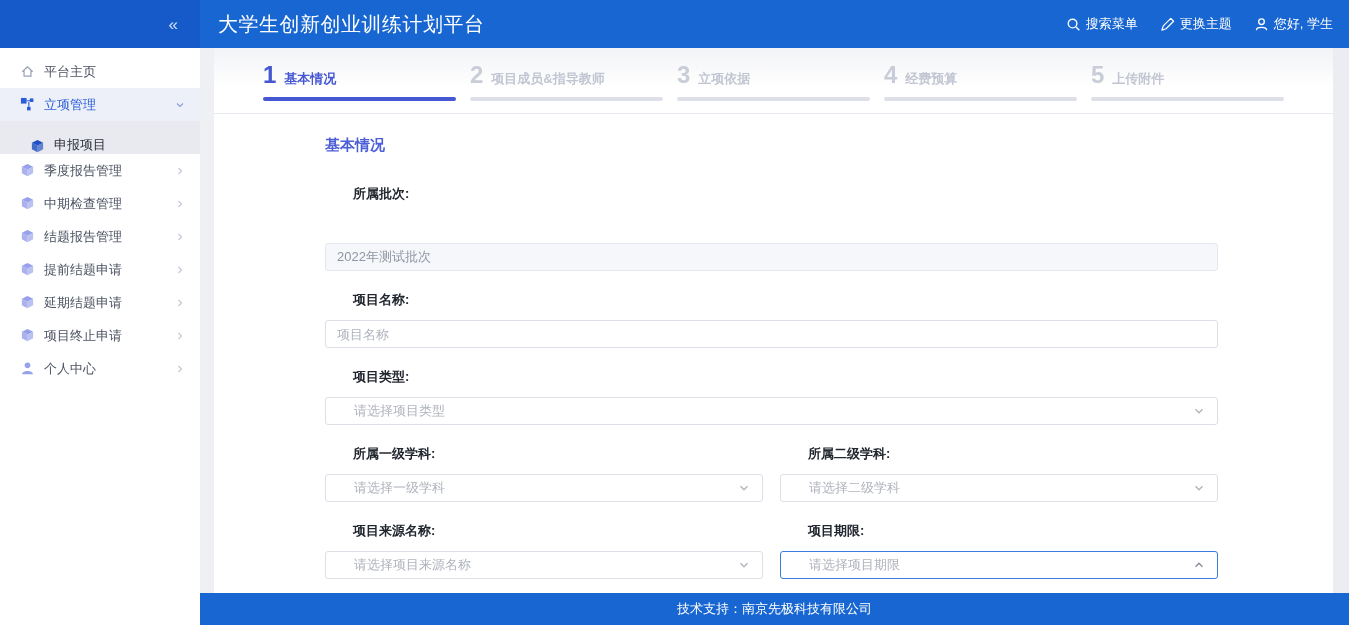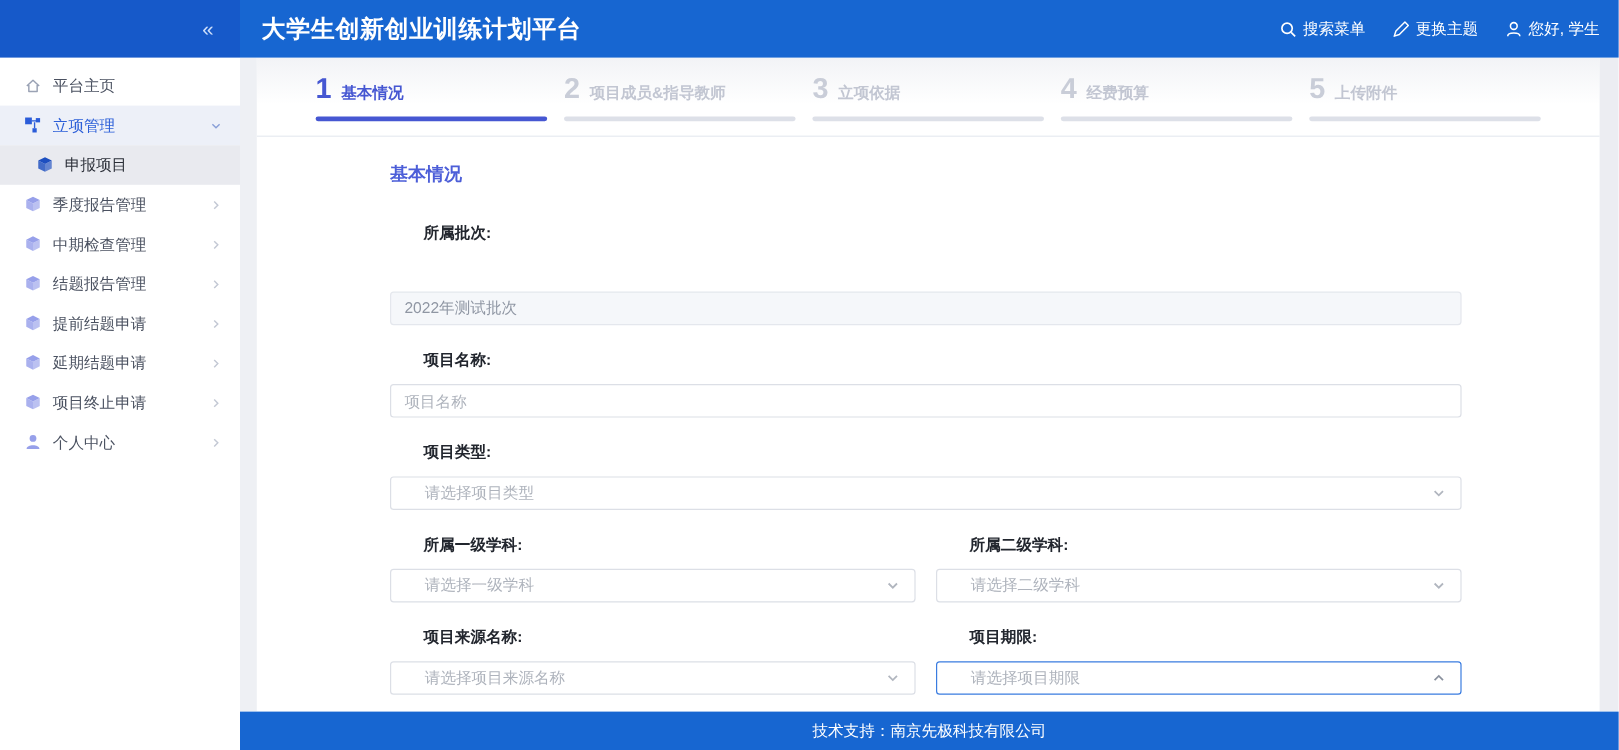"大学生创新创业训练计划平台" .header-title { font-weight: 700 -> 400 }
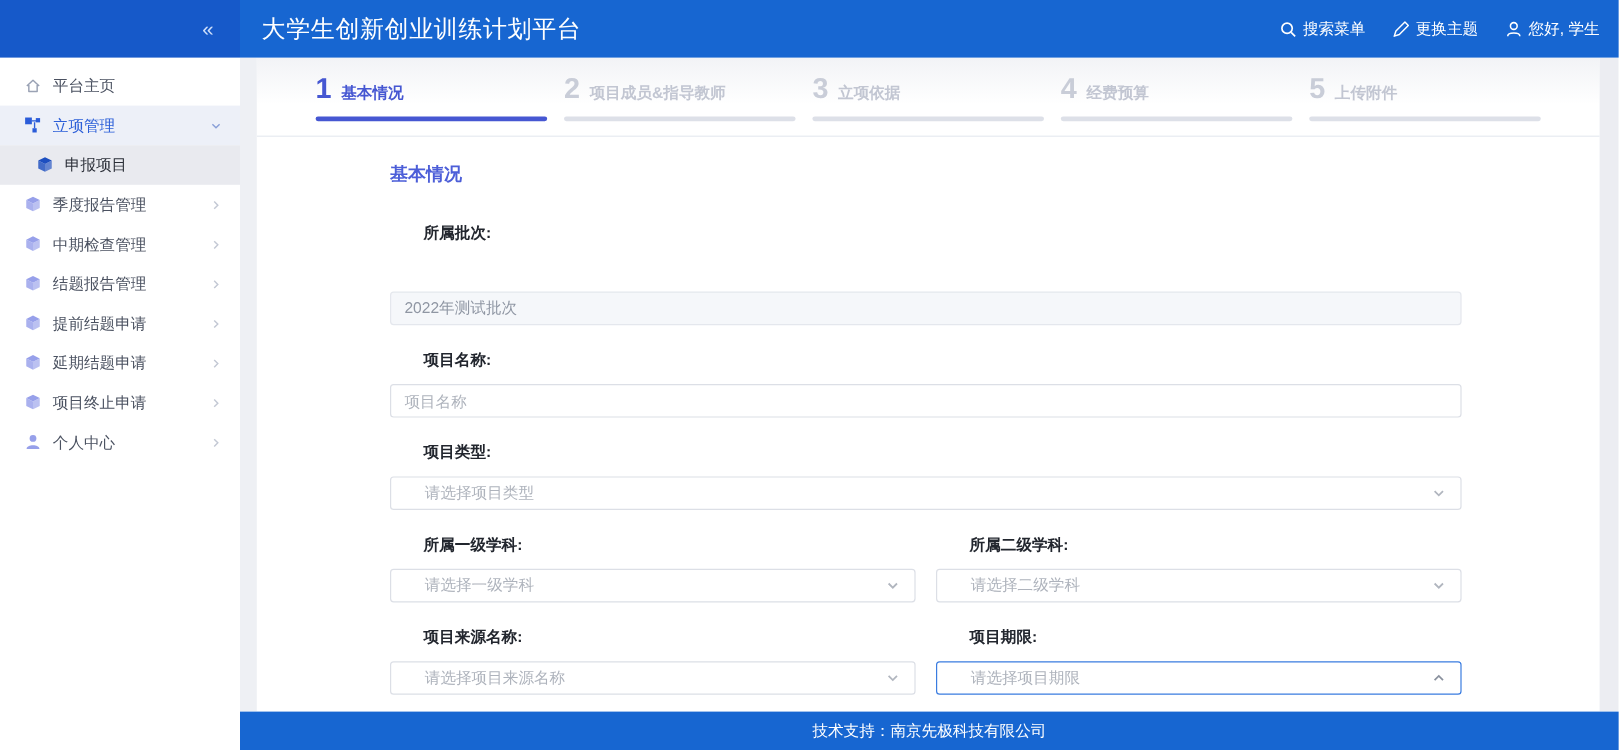"申报项目" .side-item.sub { align-items: none -> flex-end }
